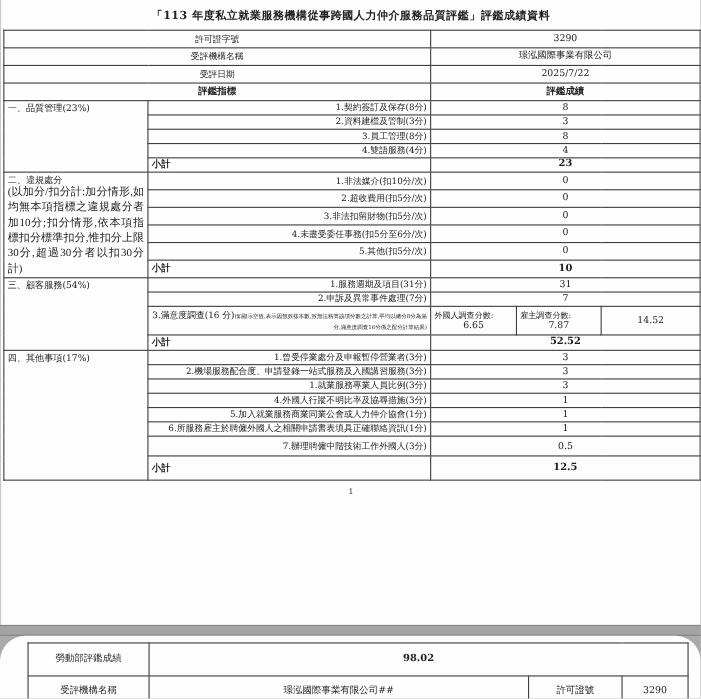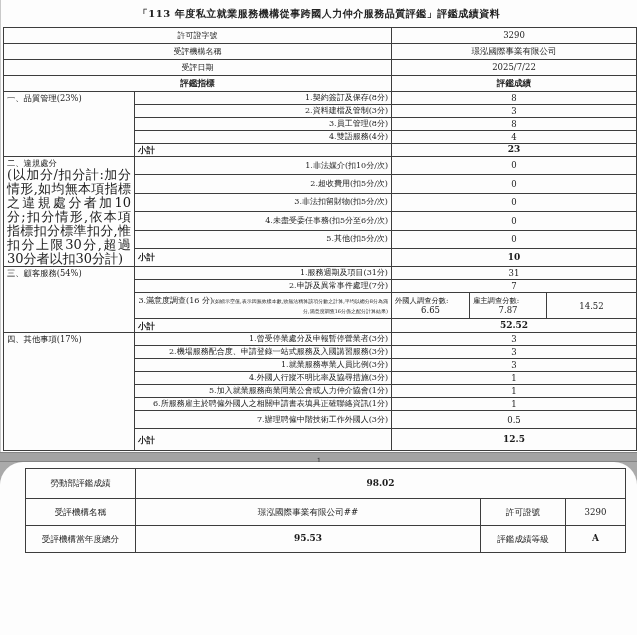"「113 年度私立就業服務機構從事跨國人力仲介服務品質評鑑」評鑑成績資料" .page1 { height: 452px -> 568px }
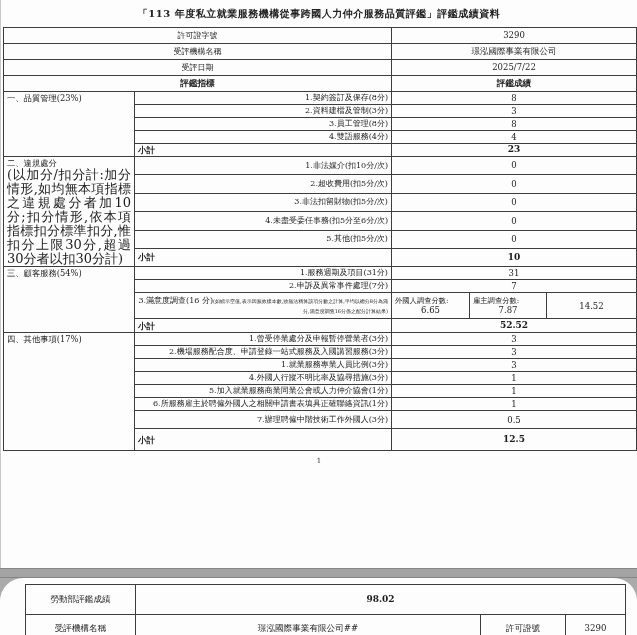"(以加分/扣分計:加分情形,如均無本項指標之違規處分者加10分;扣分情形,依本項" .cat .note { font-family: none -> Liberation Serif, serif; font-size: 13px -> 10px }
